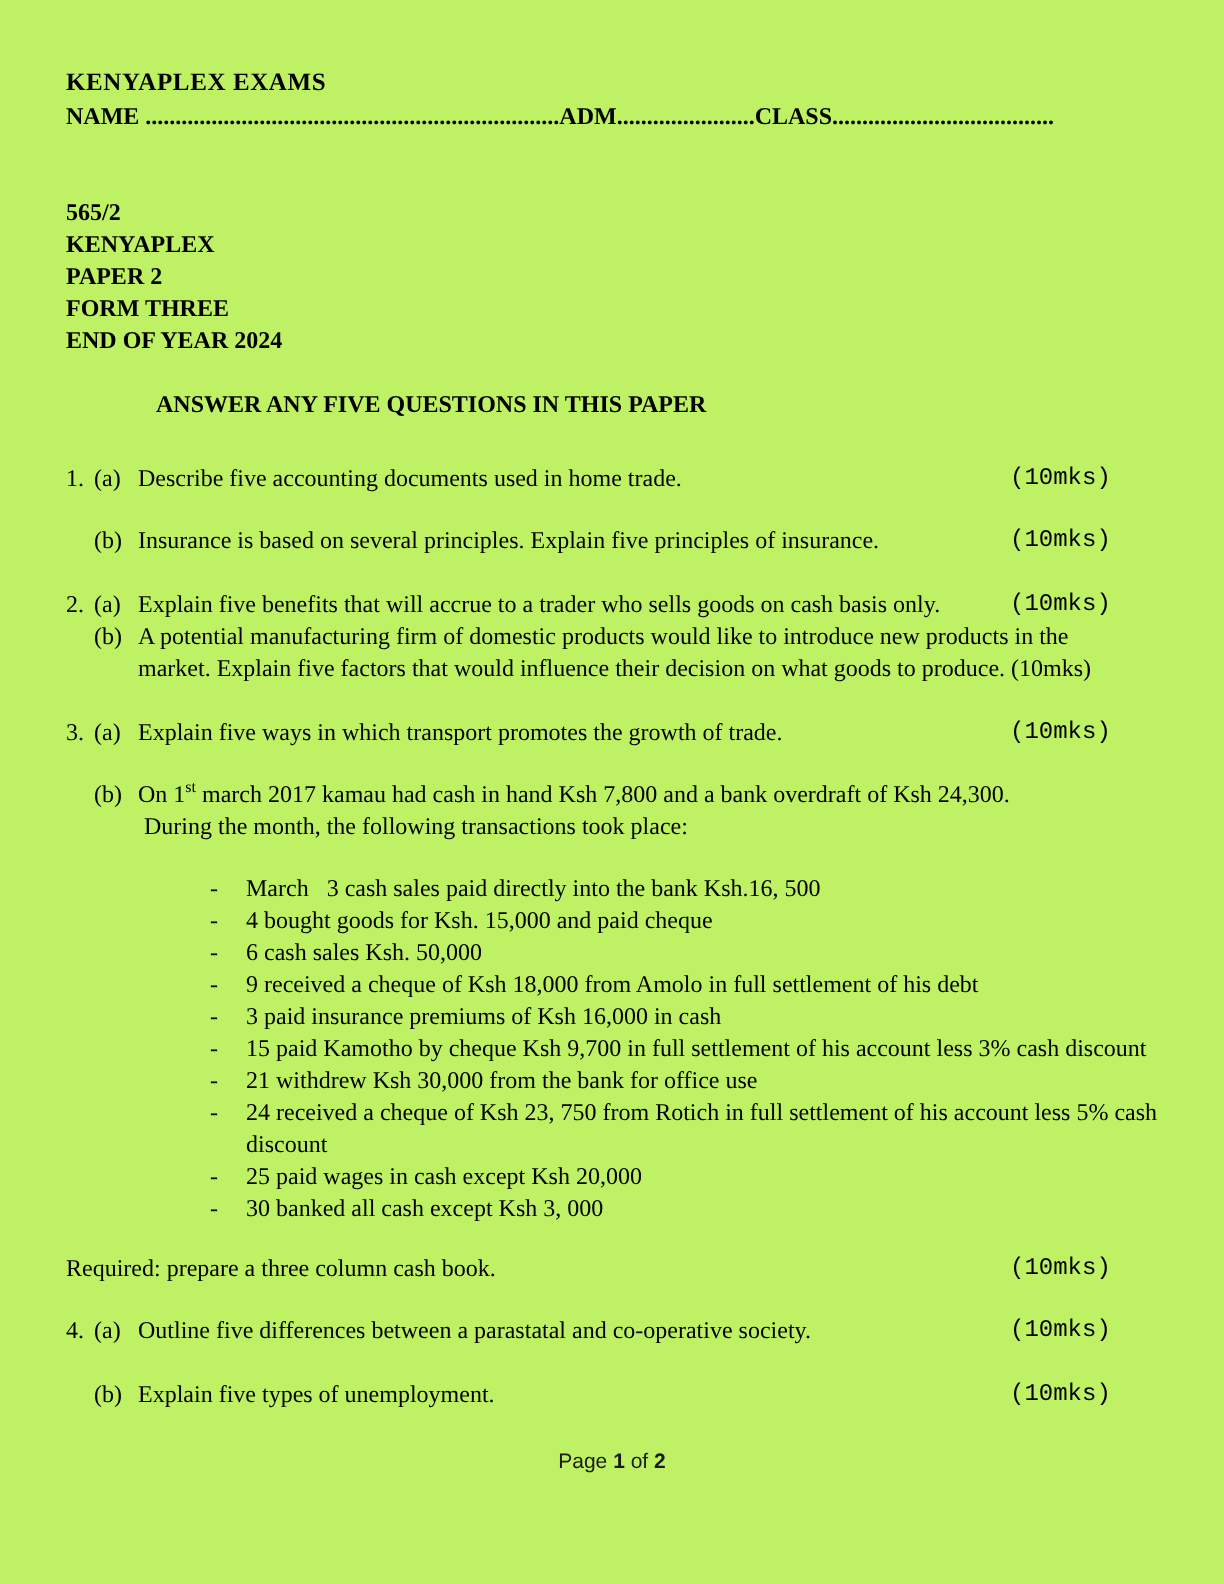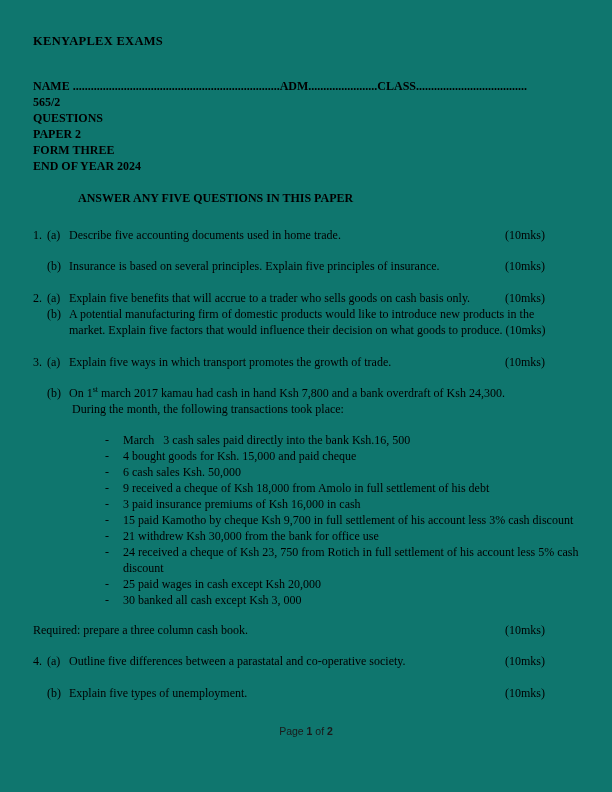"KENYAPLEX EXAMS" .page { background: #0f766e -> #bef264 }
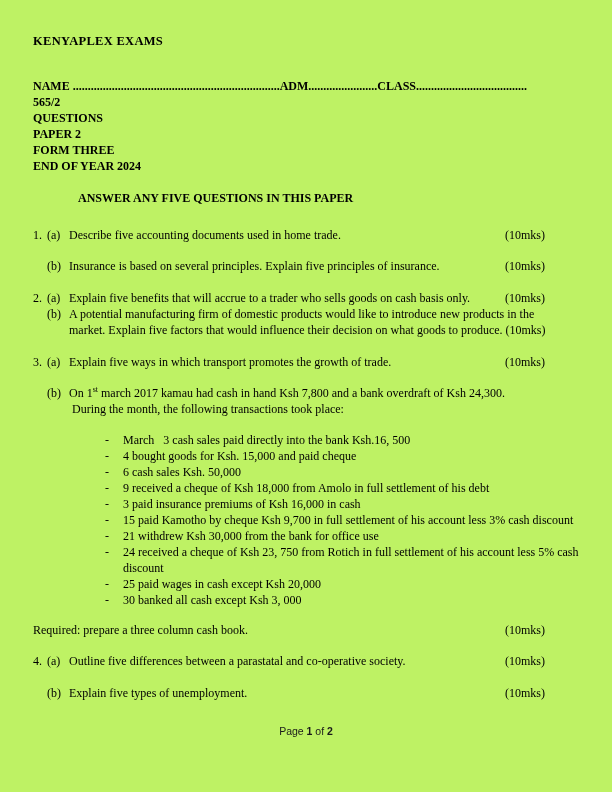"NAME" .name-line { margin-top: 29px -> 1px }
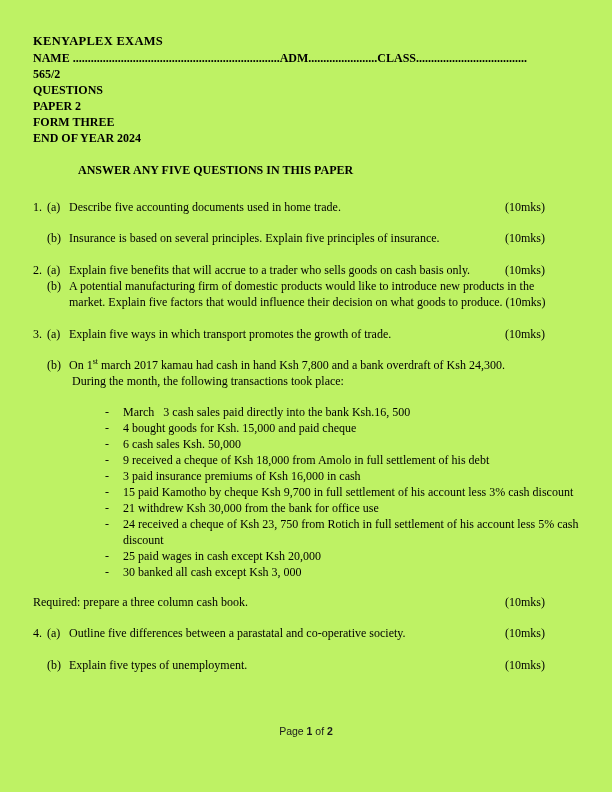"565/2" .paper-info { margin-top: none -> 32px }
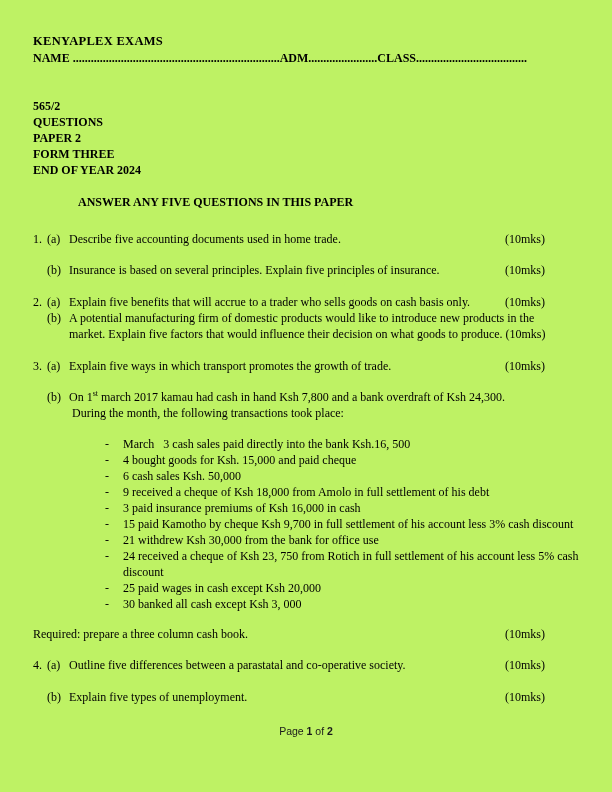"QUESTIONS" div { text: QUESTIONS -> KENYAPLEX }
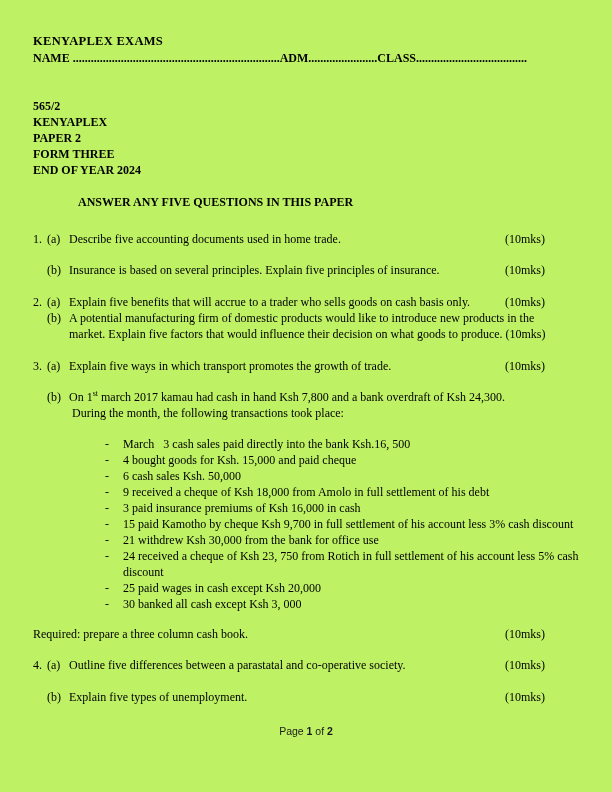"(10mks)" .q-marks { font-family: none -> Liberation Mono, monospace }
